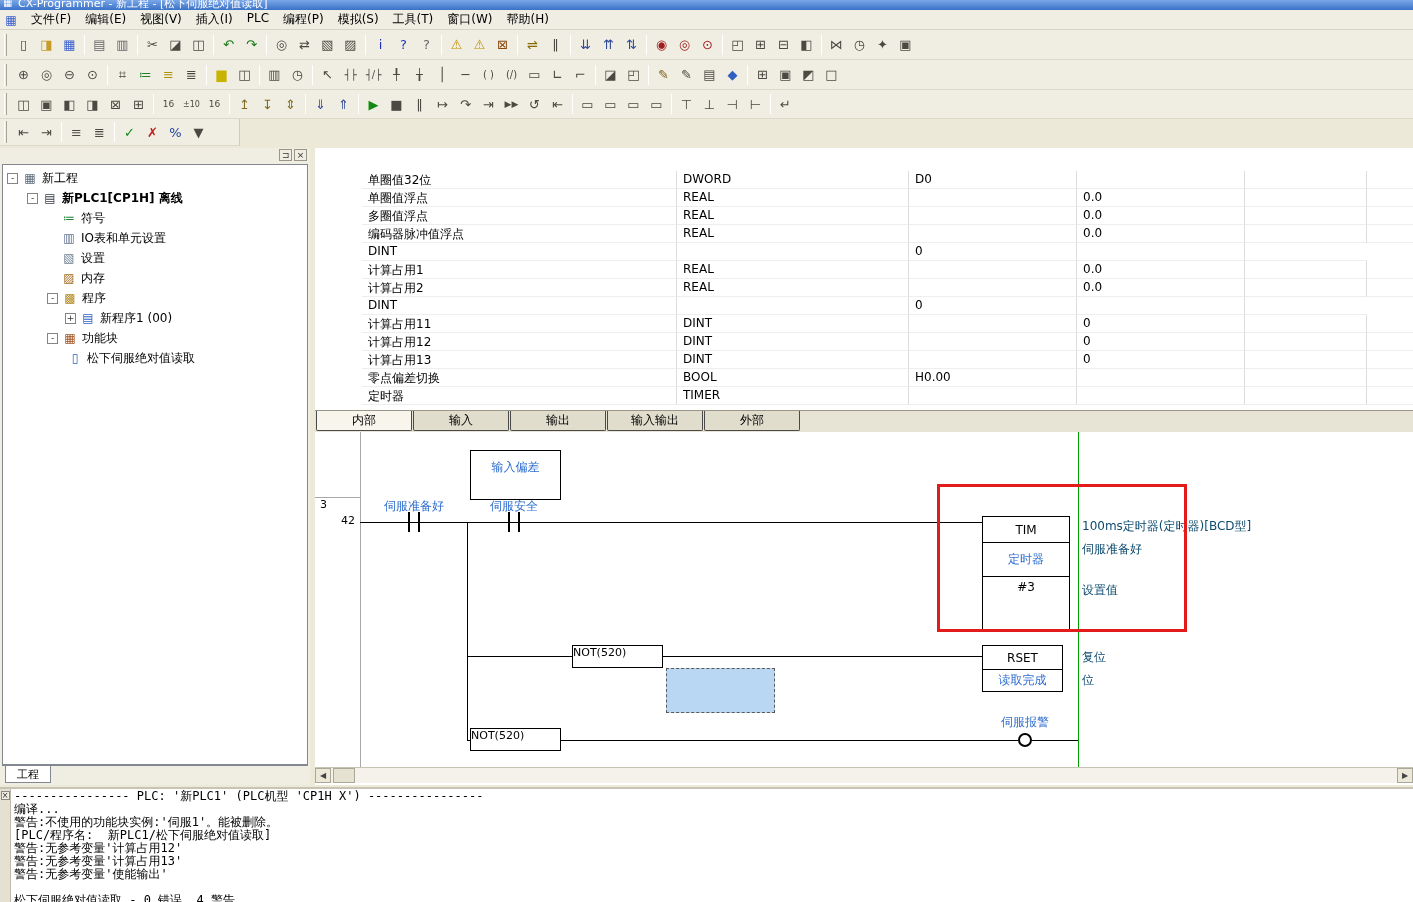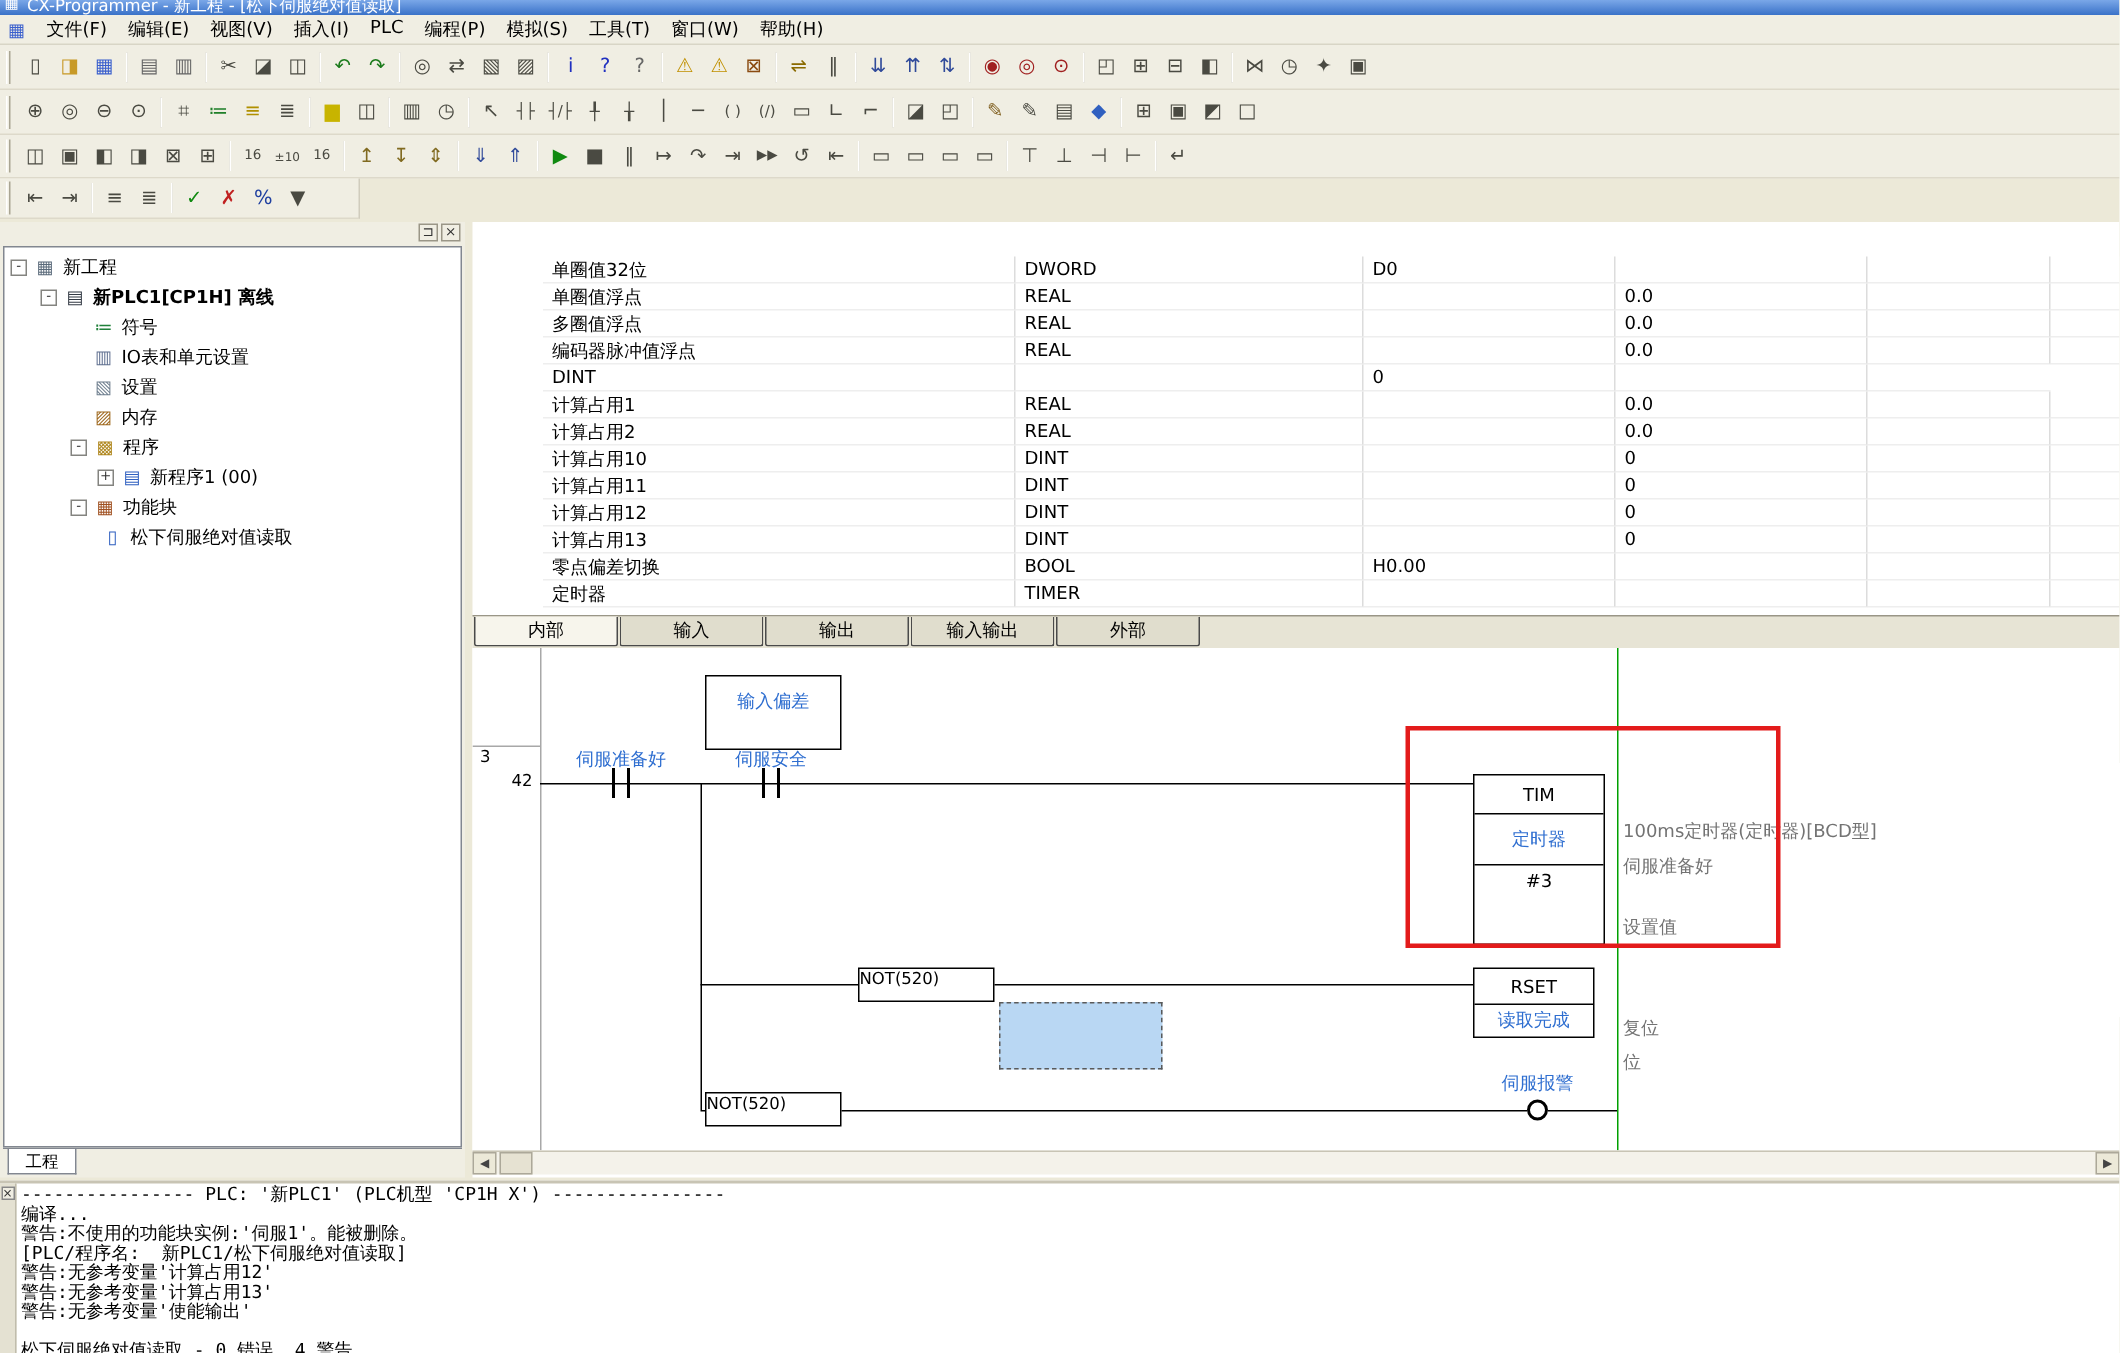"计算占用10" span.vcell { html: <span>计算占用10</span> -> none }
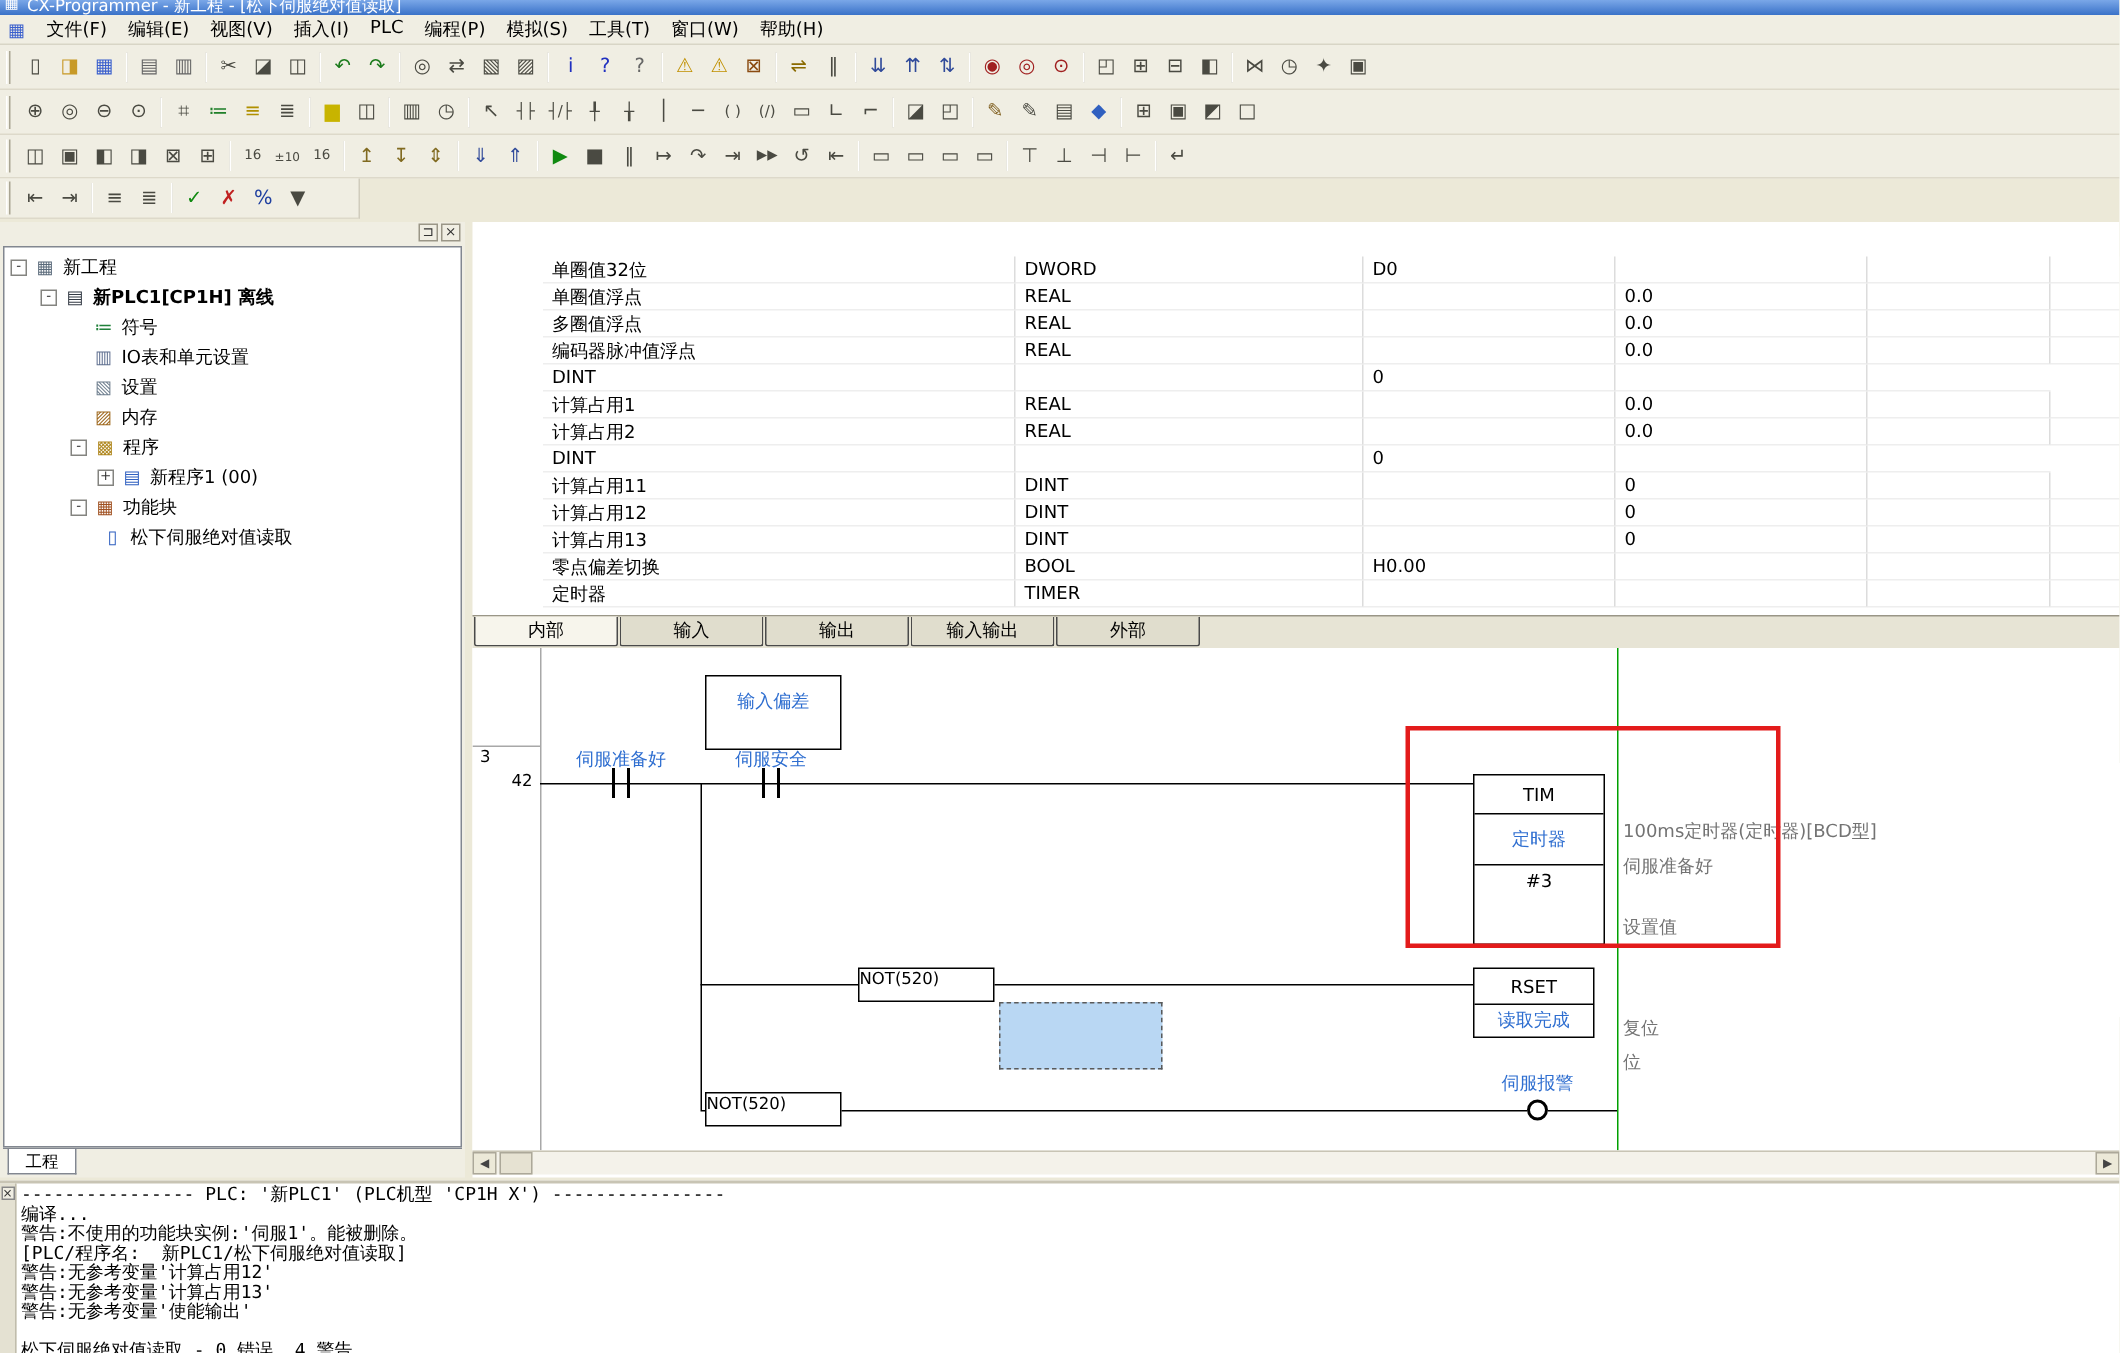"100ms定时器(定时器)[BCD型]" .lbl-black { color: #737373 -> #0c4a6e; margin-top: 28px -> none }
